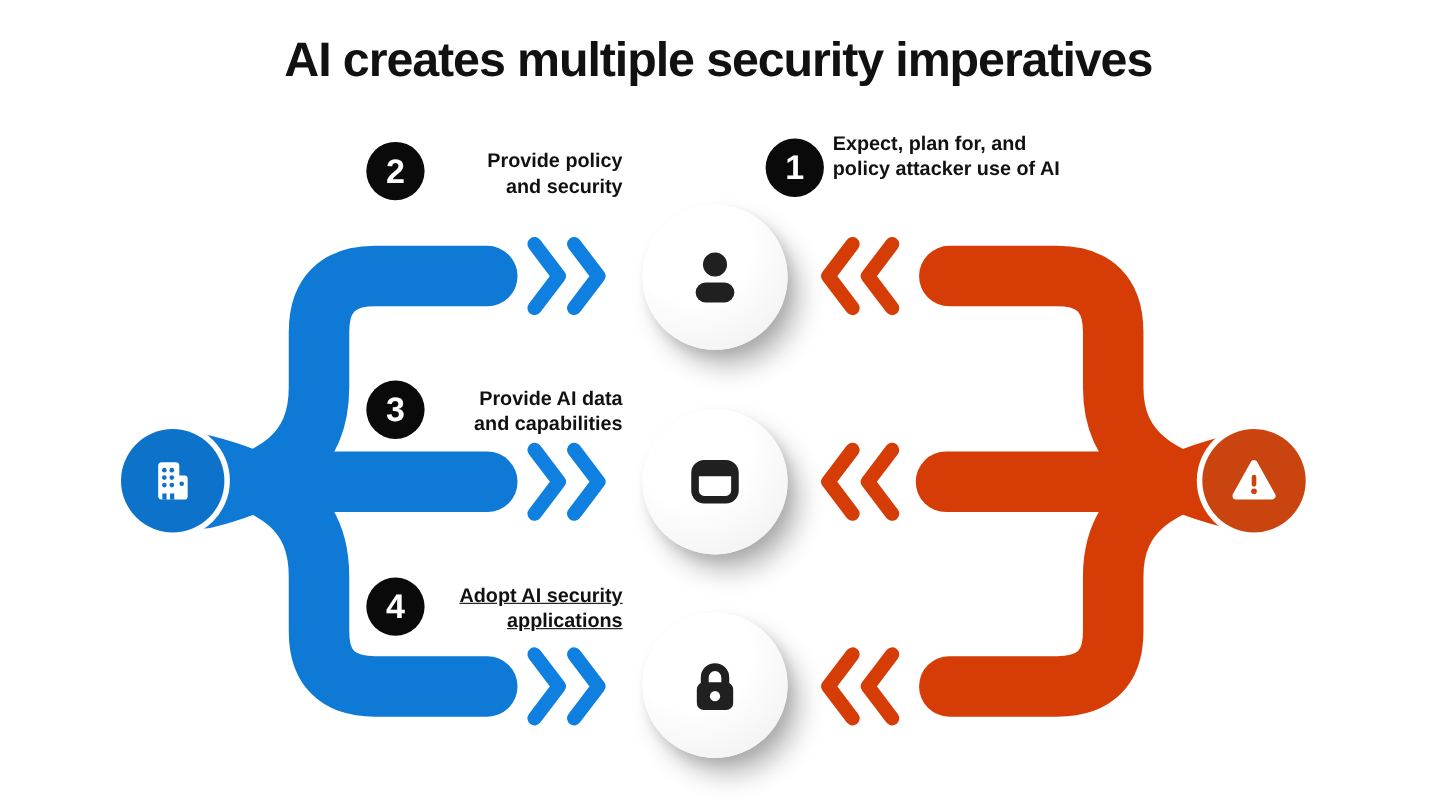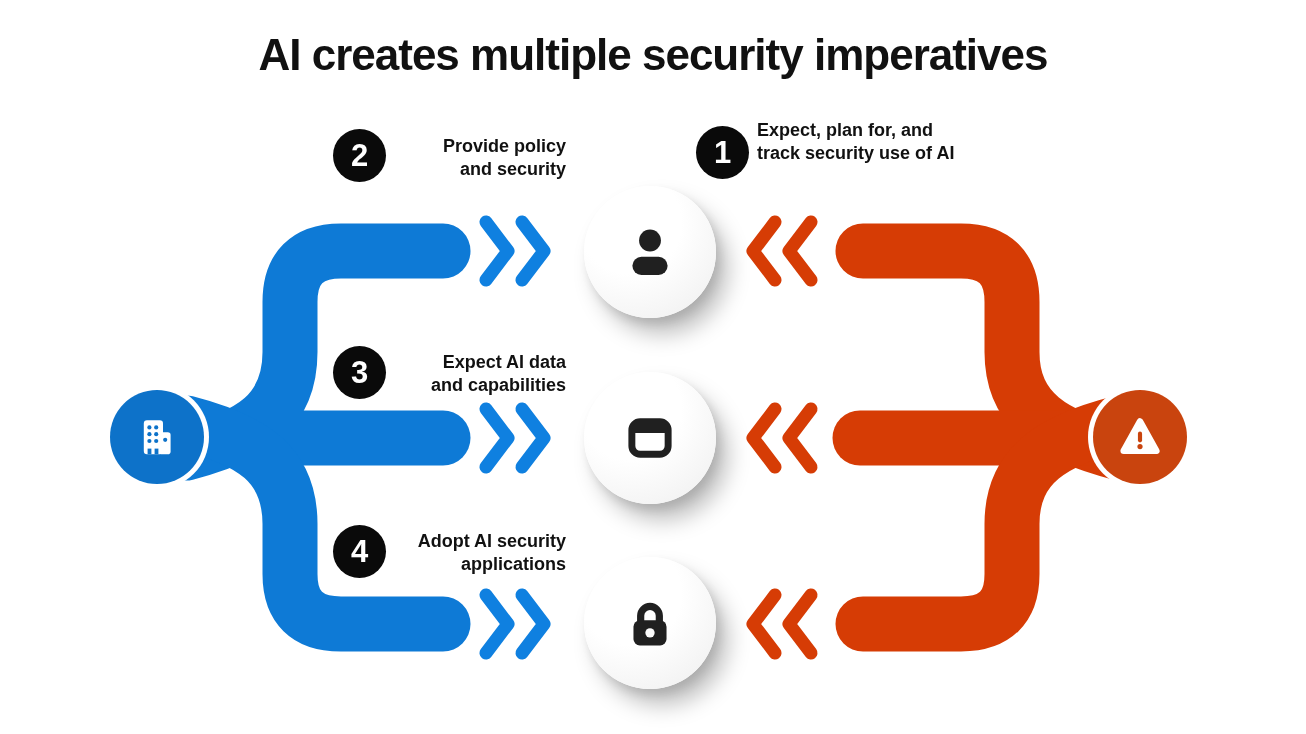"track security use of AI" span { text: track security -> policy attacker }
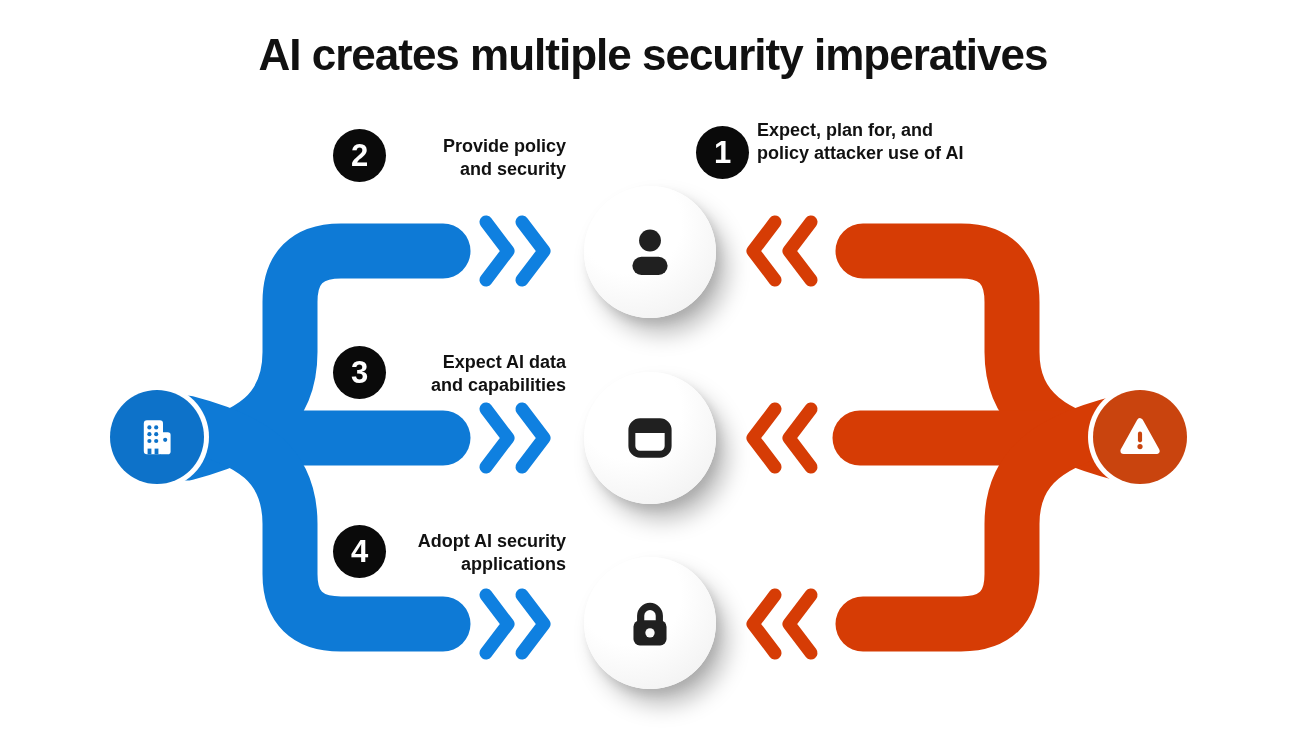"Expect AI data" span { text: Expect -> Provide }
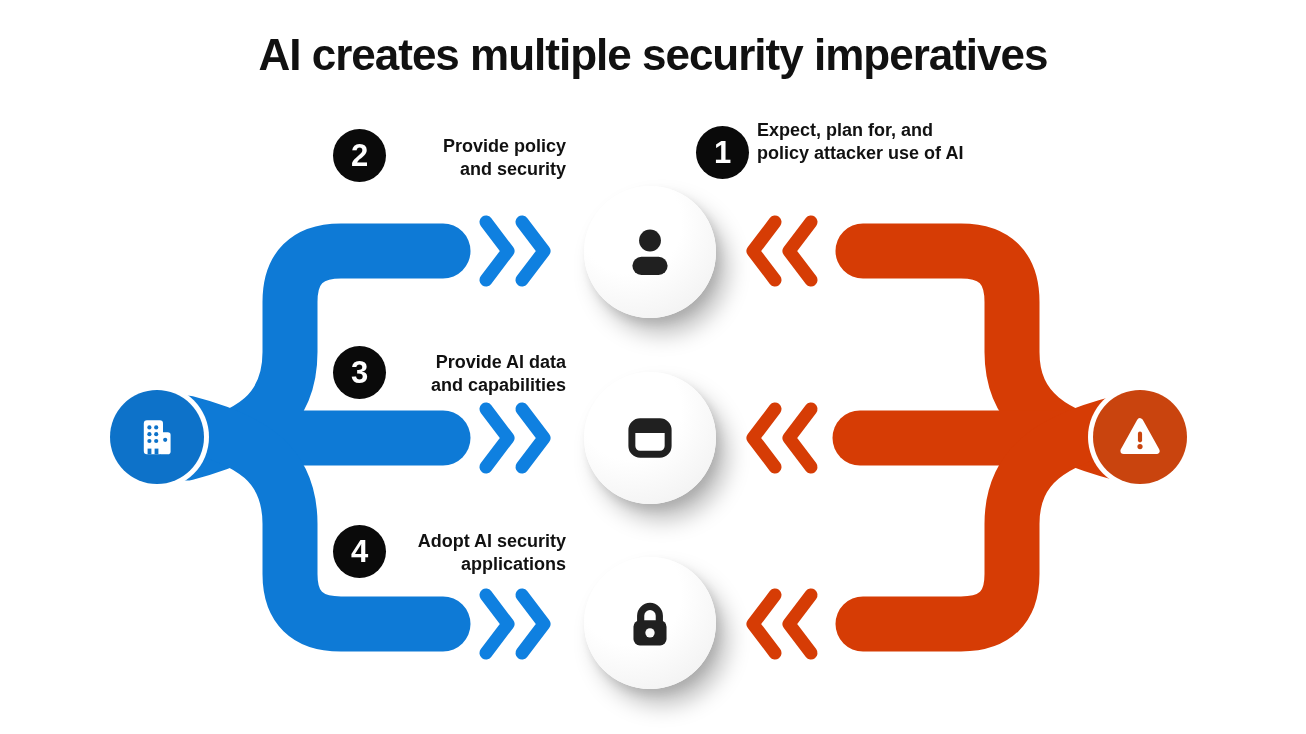"Adopt AI security" div.lbl { text-decoration: none -> underline }
